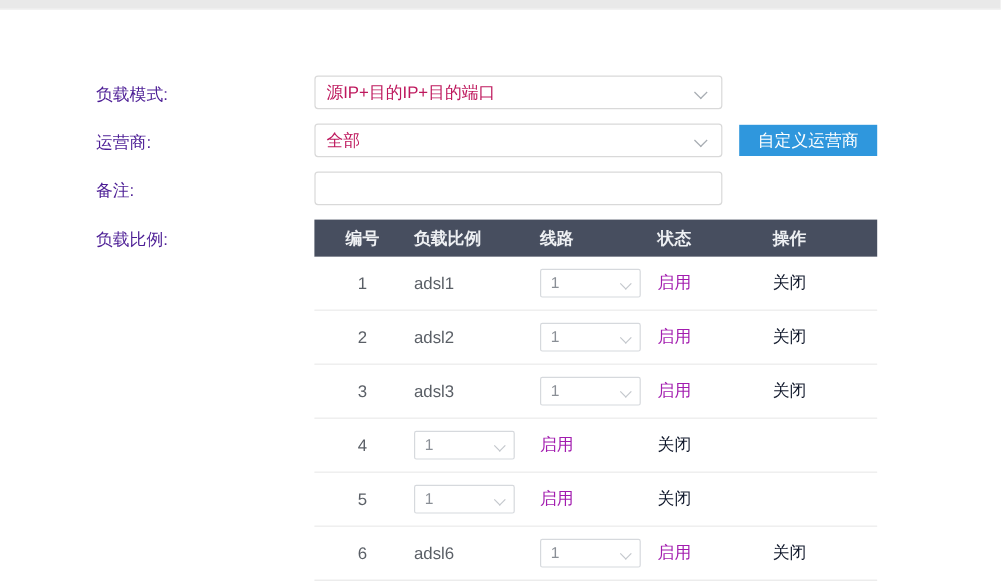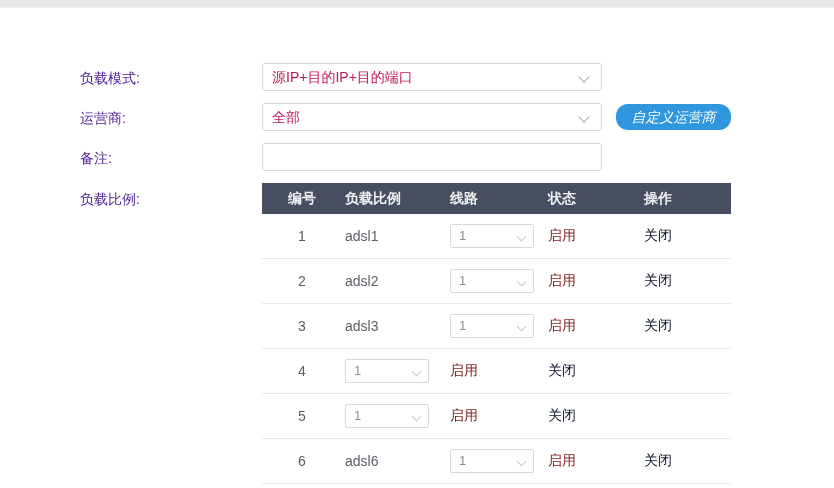"自定义运营商" .btn-primary { border-radius: 12px -> 0; font-style: italic -> none }
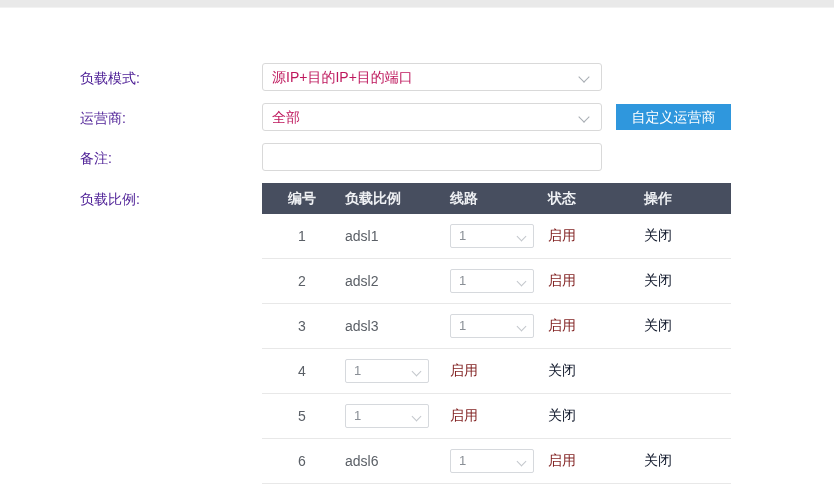"启用" .status-on { color: #7f1d1d -> #a21caf }
